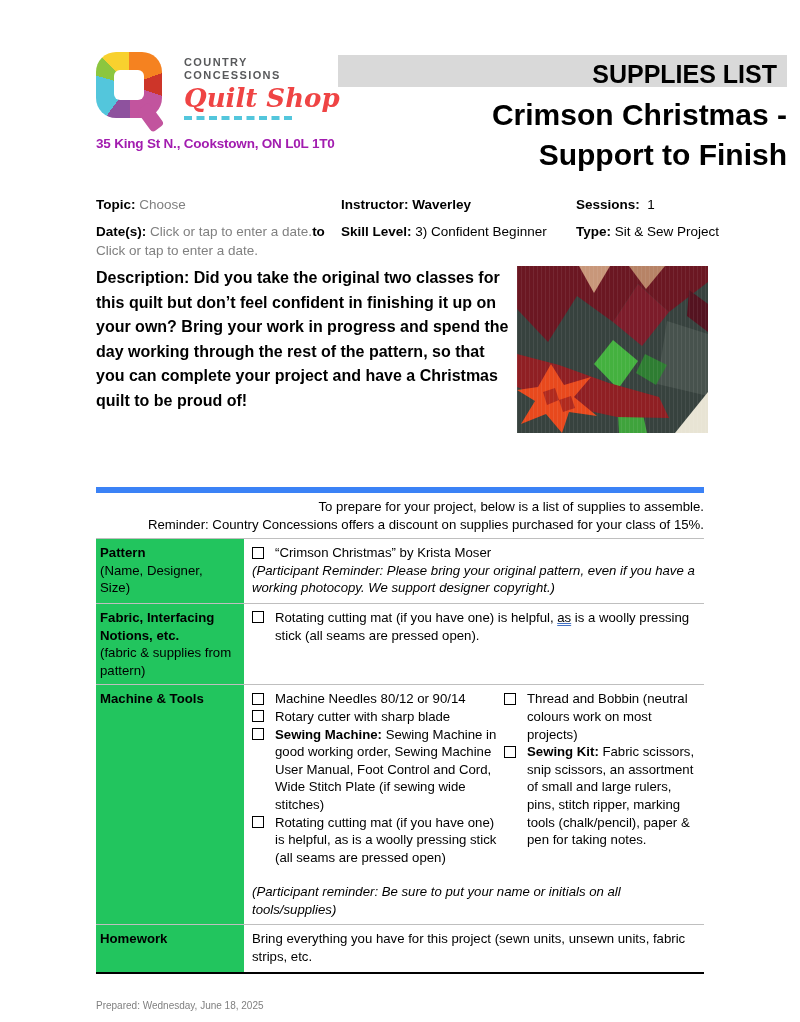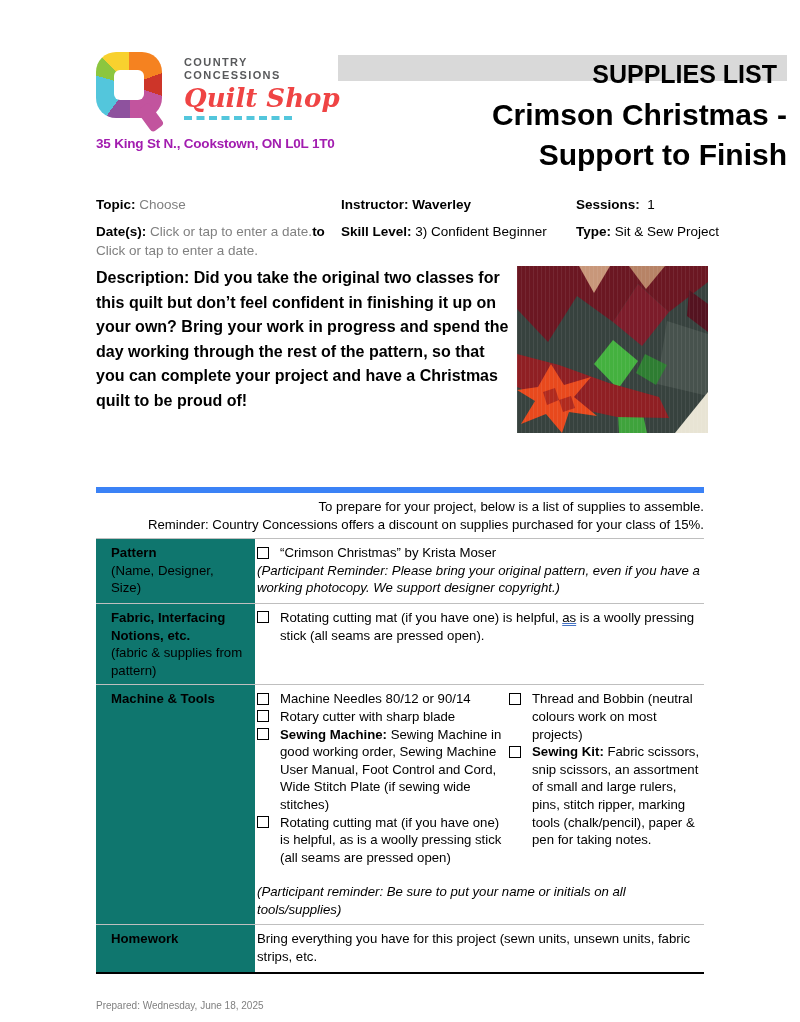"SUPPLIES LIST" .banner { height: 26px -> 32px }
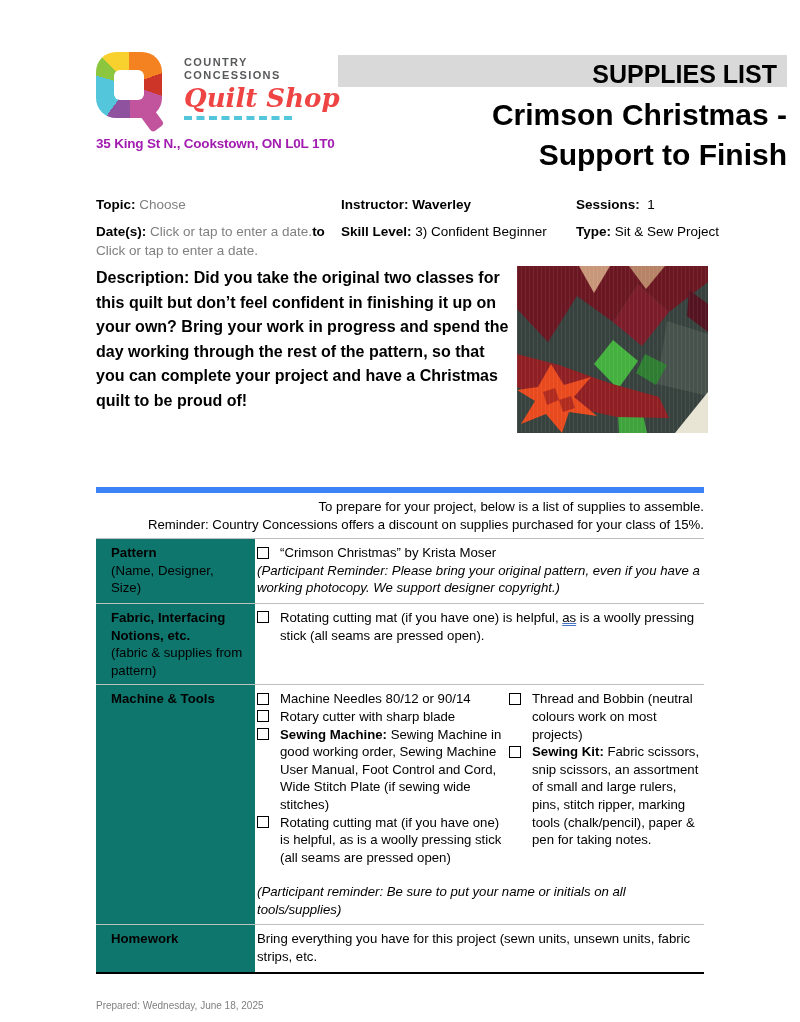"Pattern" .tbl-label { background: #0f766e -> #22c55e; margin-right: 2px -> 8px; padding: 5px 8px 5px 15px -> 5px 8px 5px 4px }
